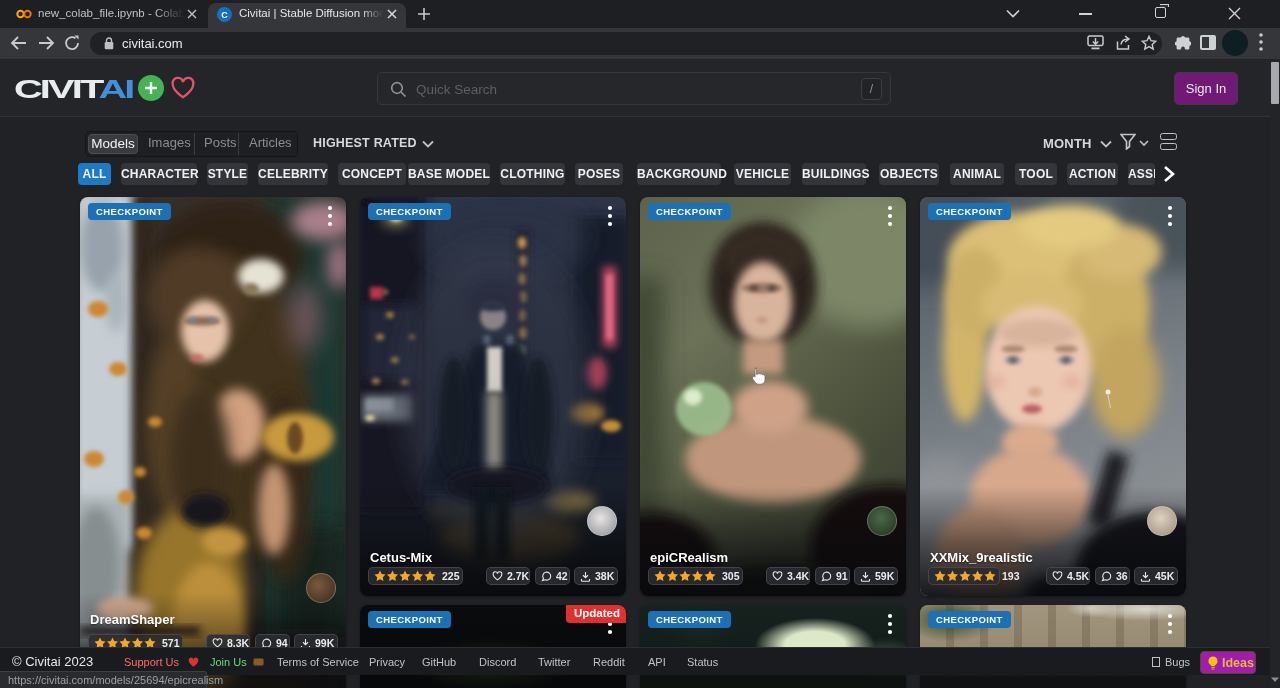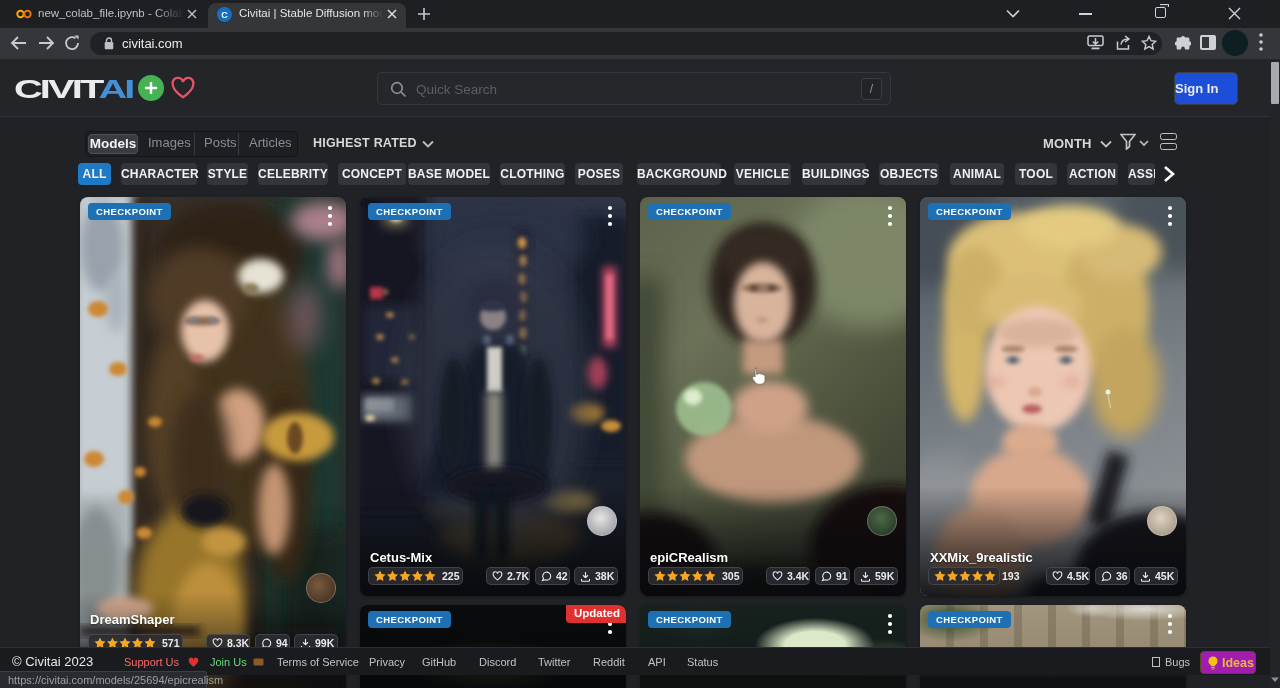"Sign In" #signin { background: #1d4ed8 -> #701a75; font-weight: bold -> normal; text-align: left -> center }
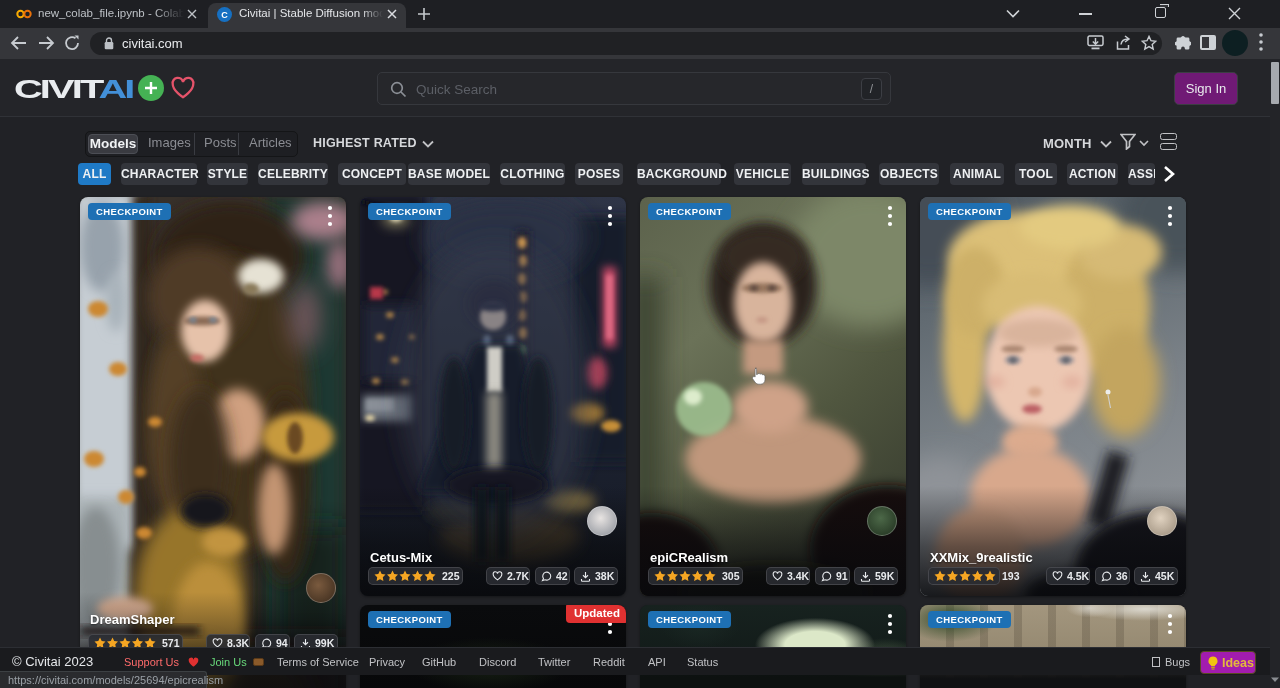"Models" div.abs { font-weight: bold -> normal }
